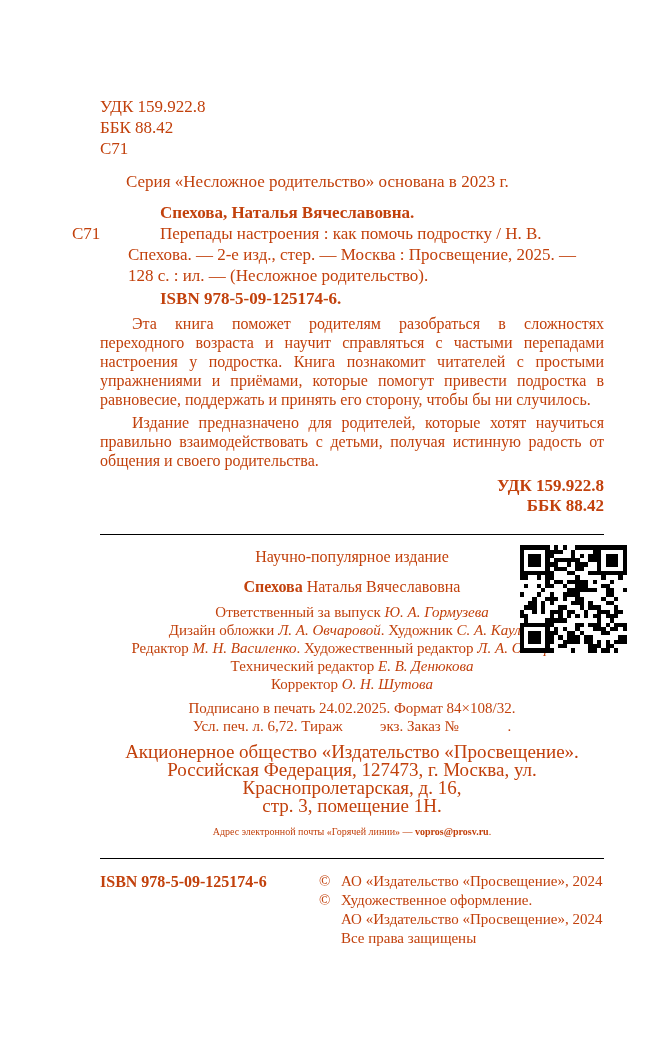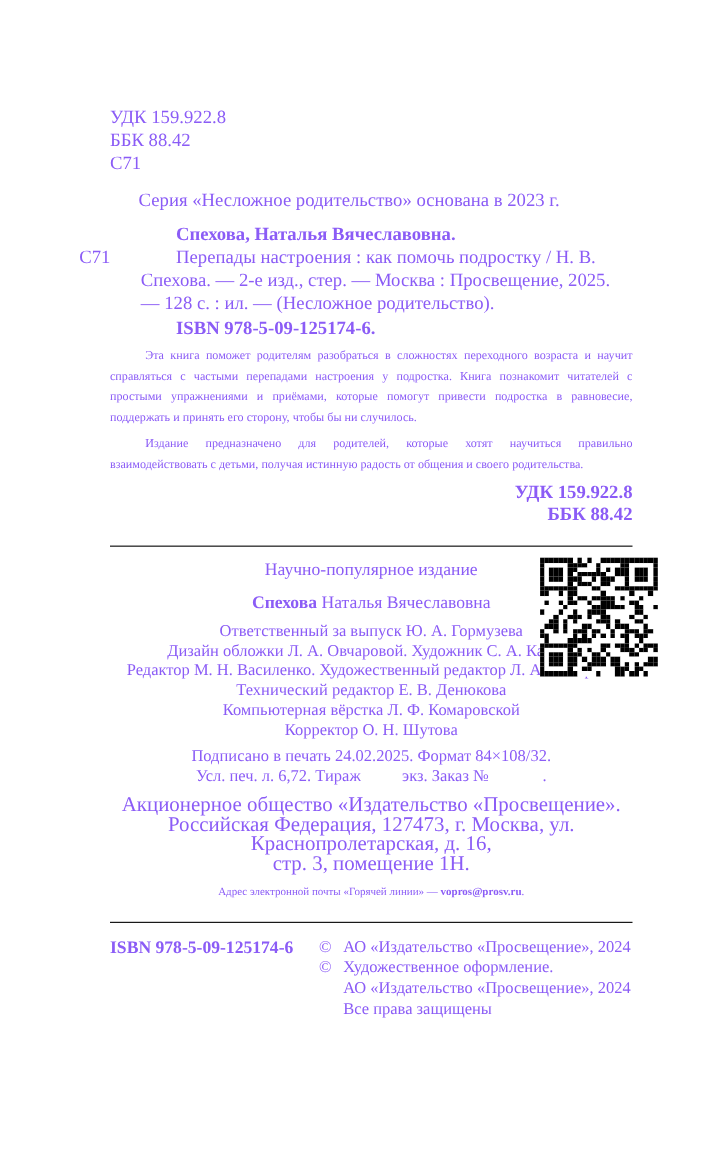"УДК 159.922.8" .page { color: #8b5cf6 -> #c2410c; padding: 96px 75px 0 100px -> 96px 46px 0 100px }
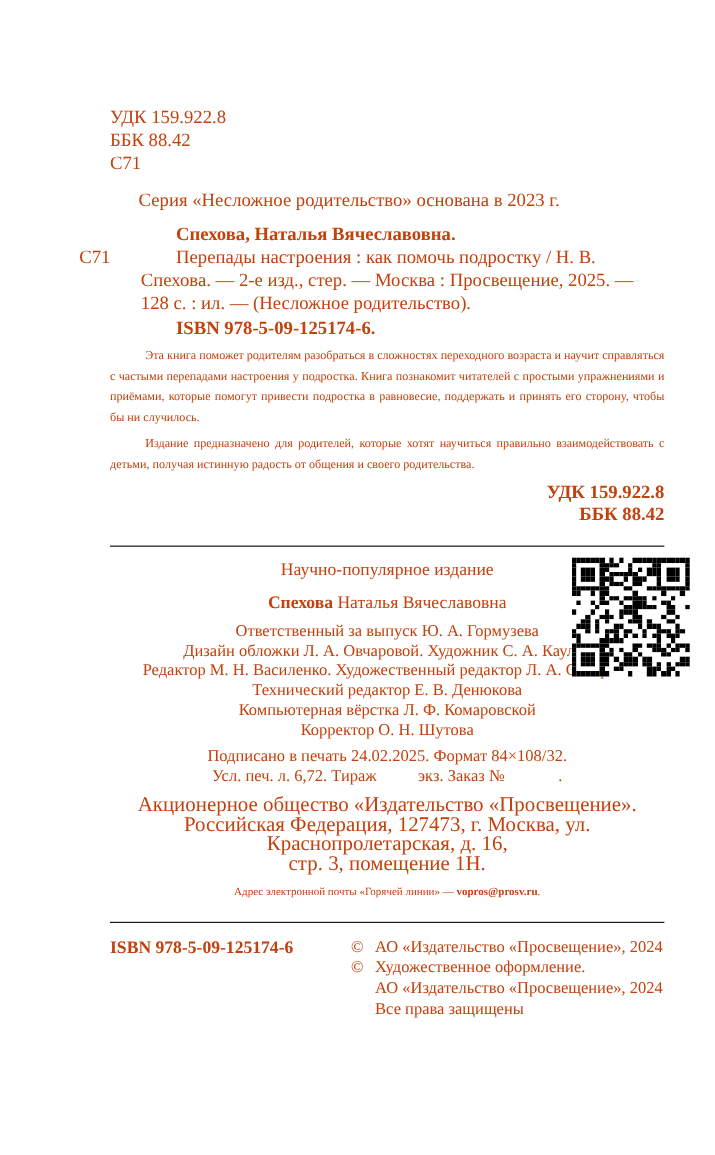"Эта книга поможет родителям разобраться" .annotation { font-size: 11px -> 16px }
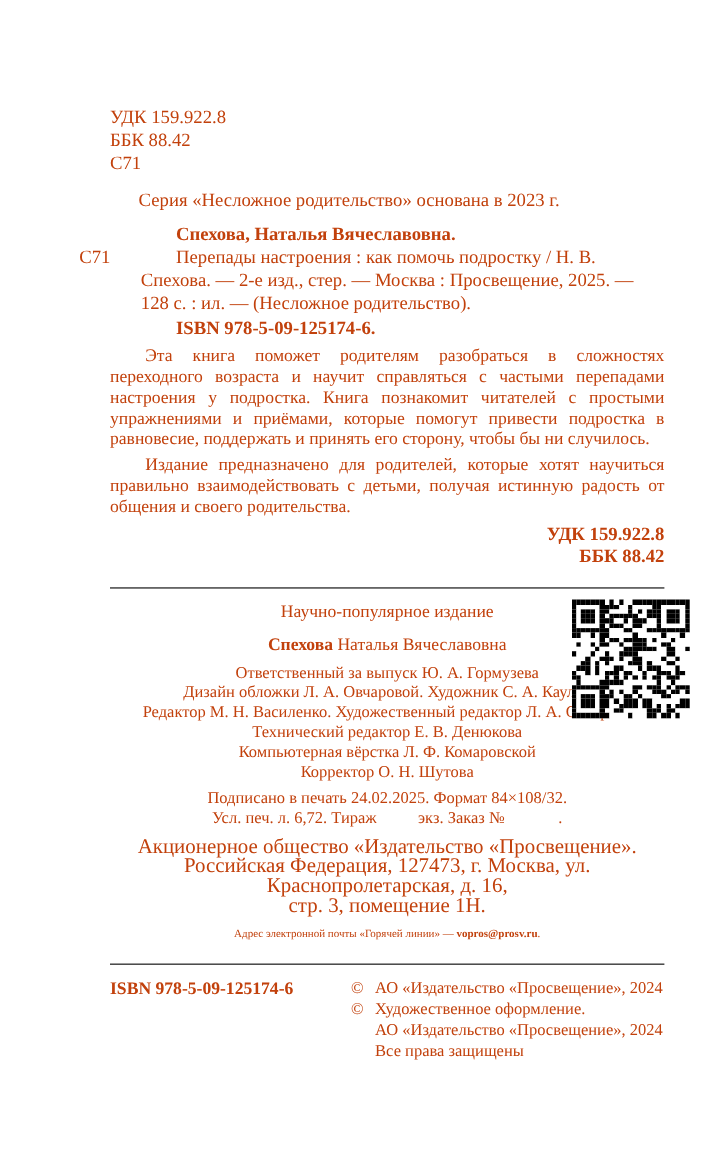"Ю. А. Гормузева" .credits .it { font-style: none -> italic }
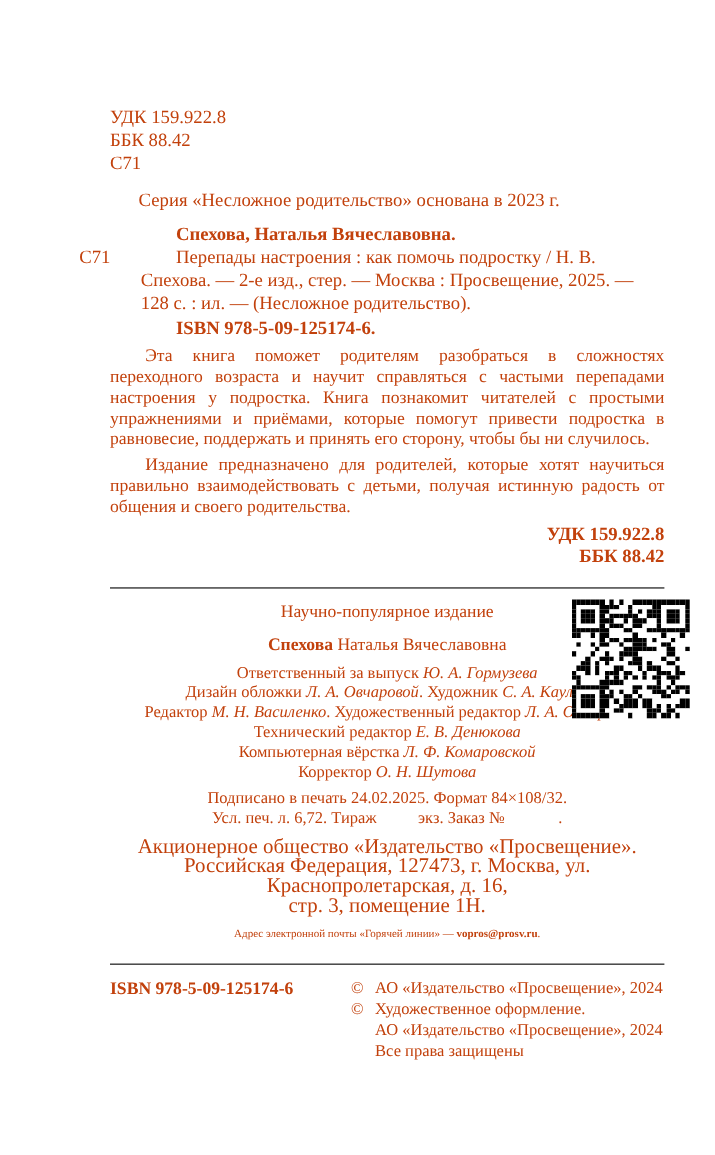"Компьютерная вёрстка Л. Ф. Комаровской" div { html: <div><span>Компьютерная вёрстка </span><span>Л. Ф. Комаровской</span></div> -> none }
